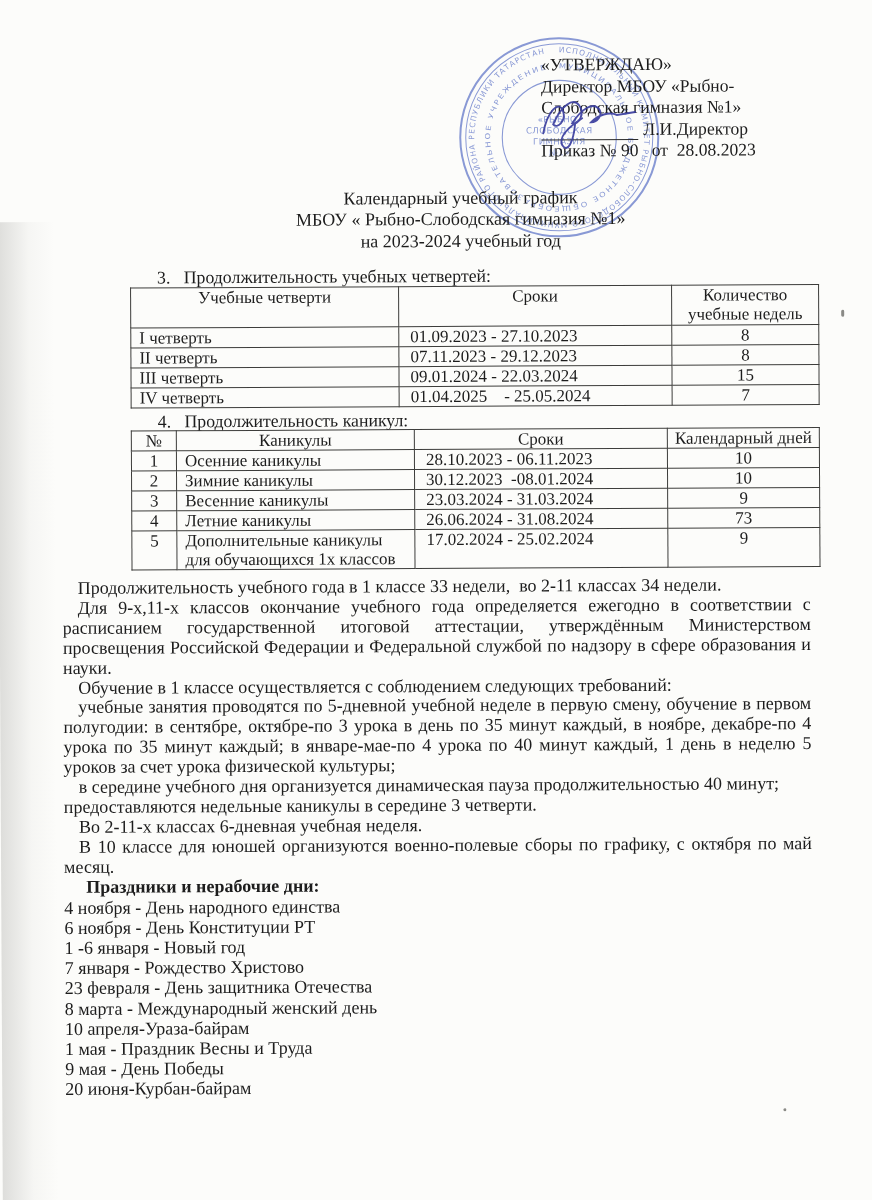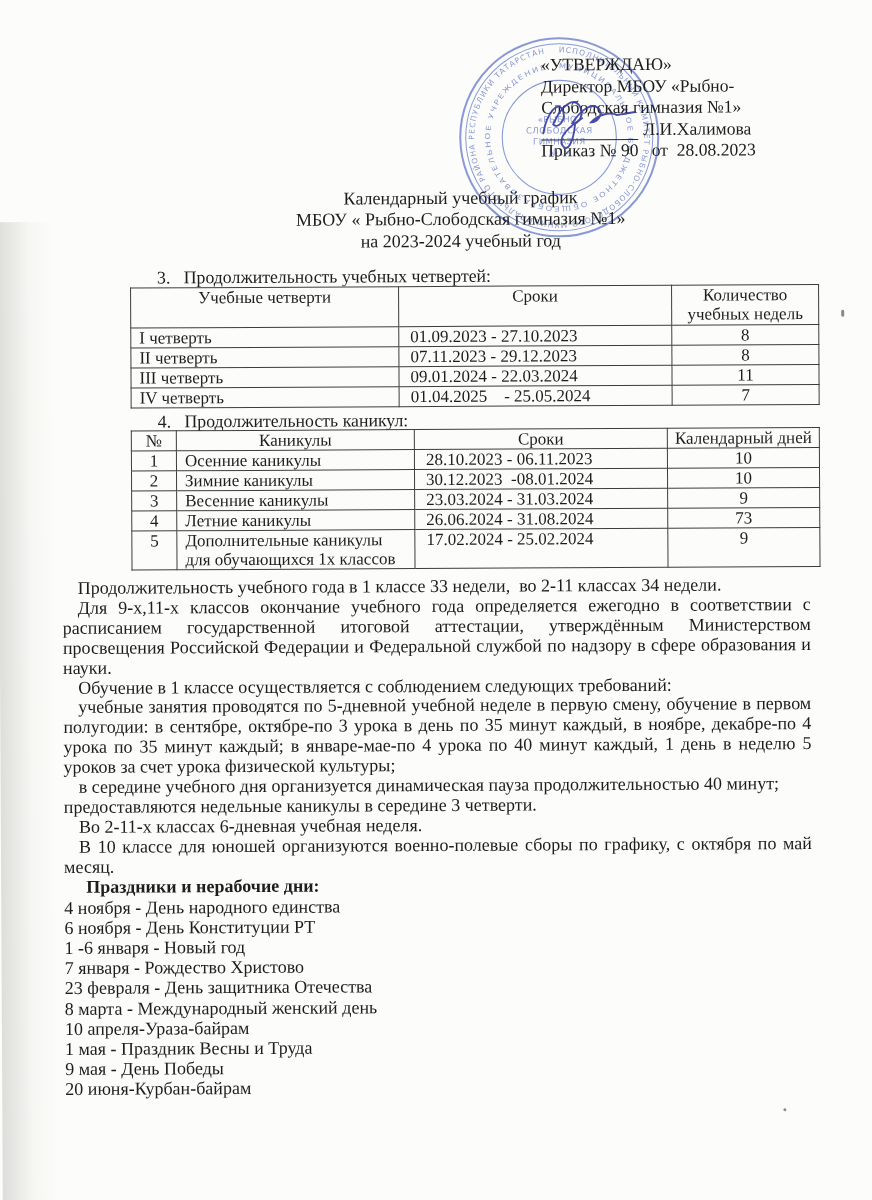"Л.И.Халимова" span { text: Л.И.Халимова -> Л.И.Директор }
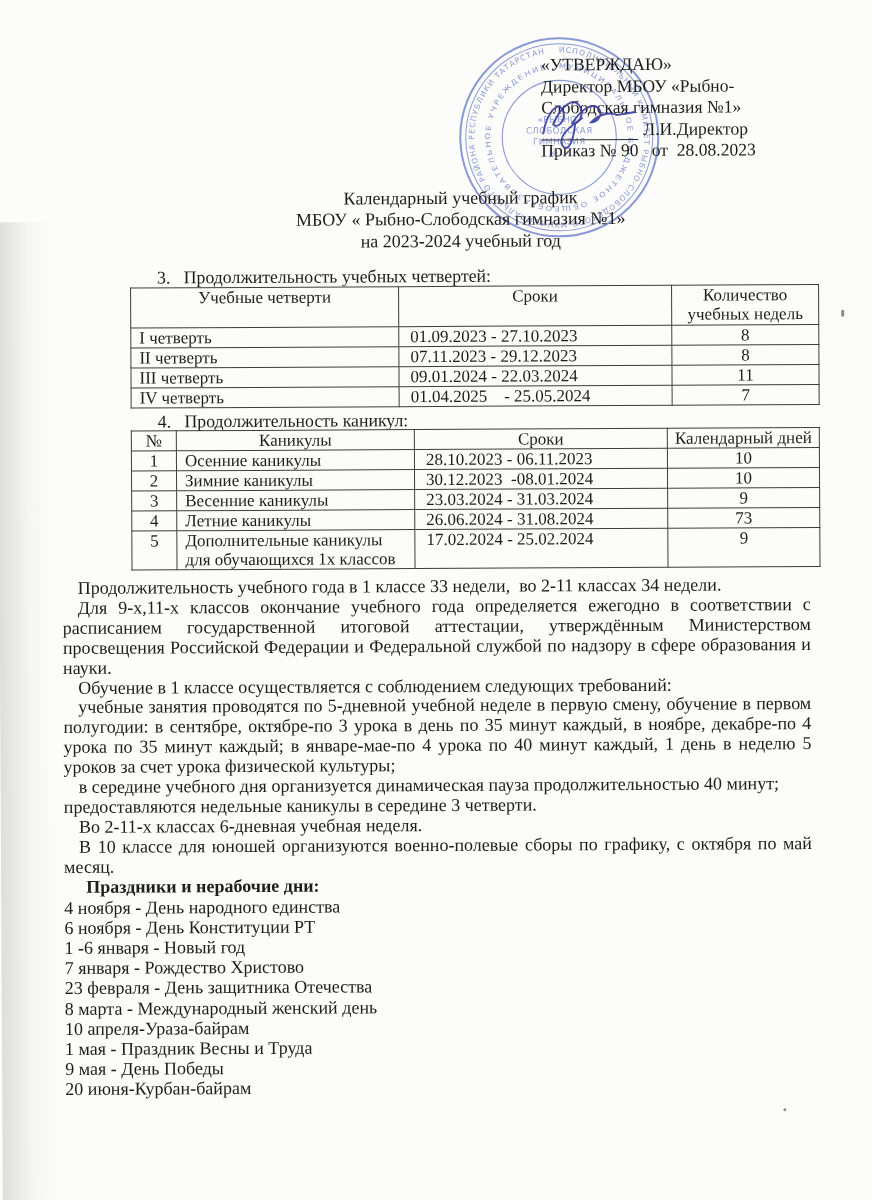"Количество учебных недель" th { text: учебных -> учебные }
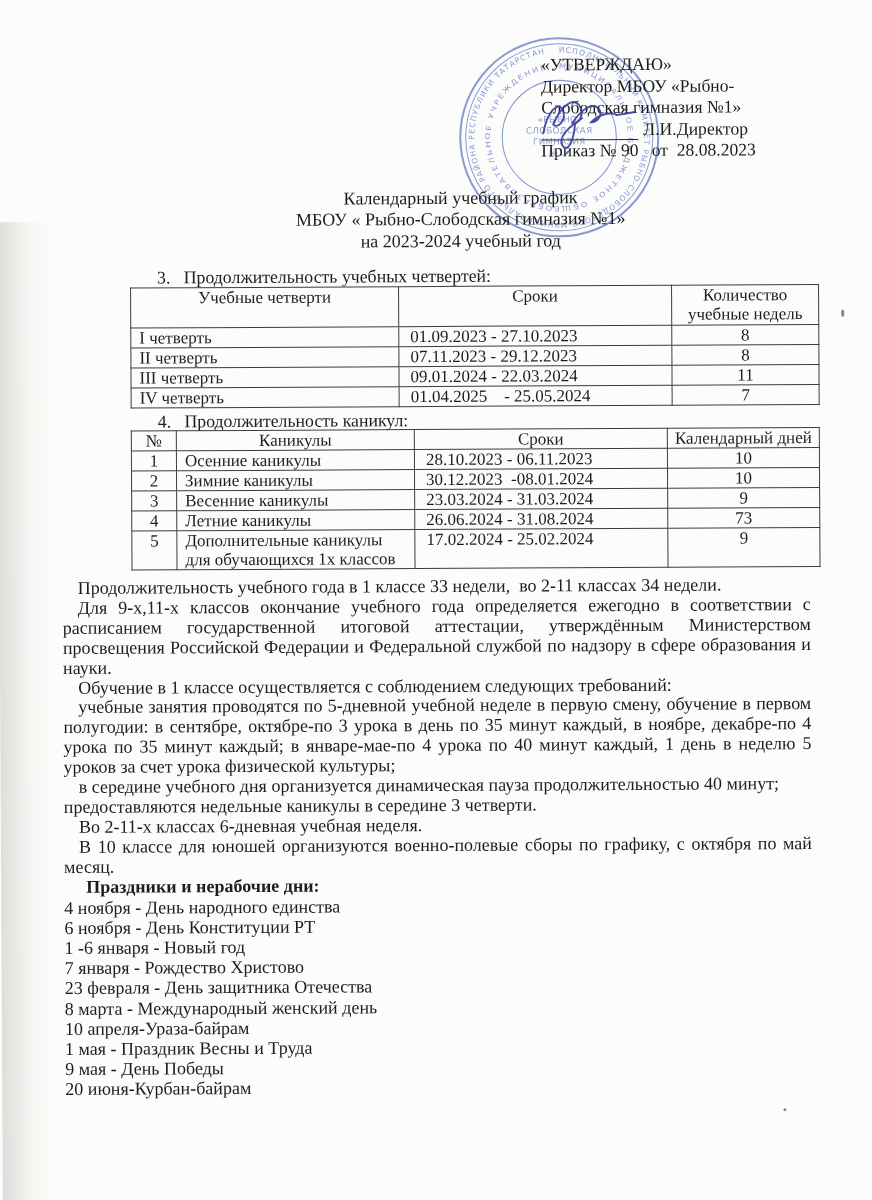"11" td.c-num { text: 11 -> 15 }
